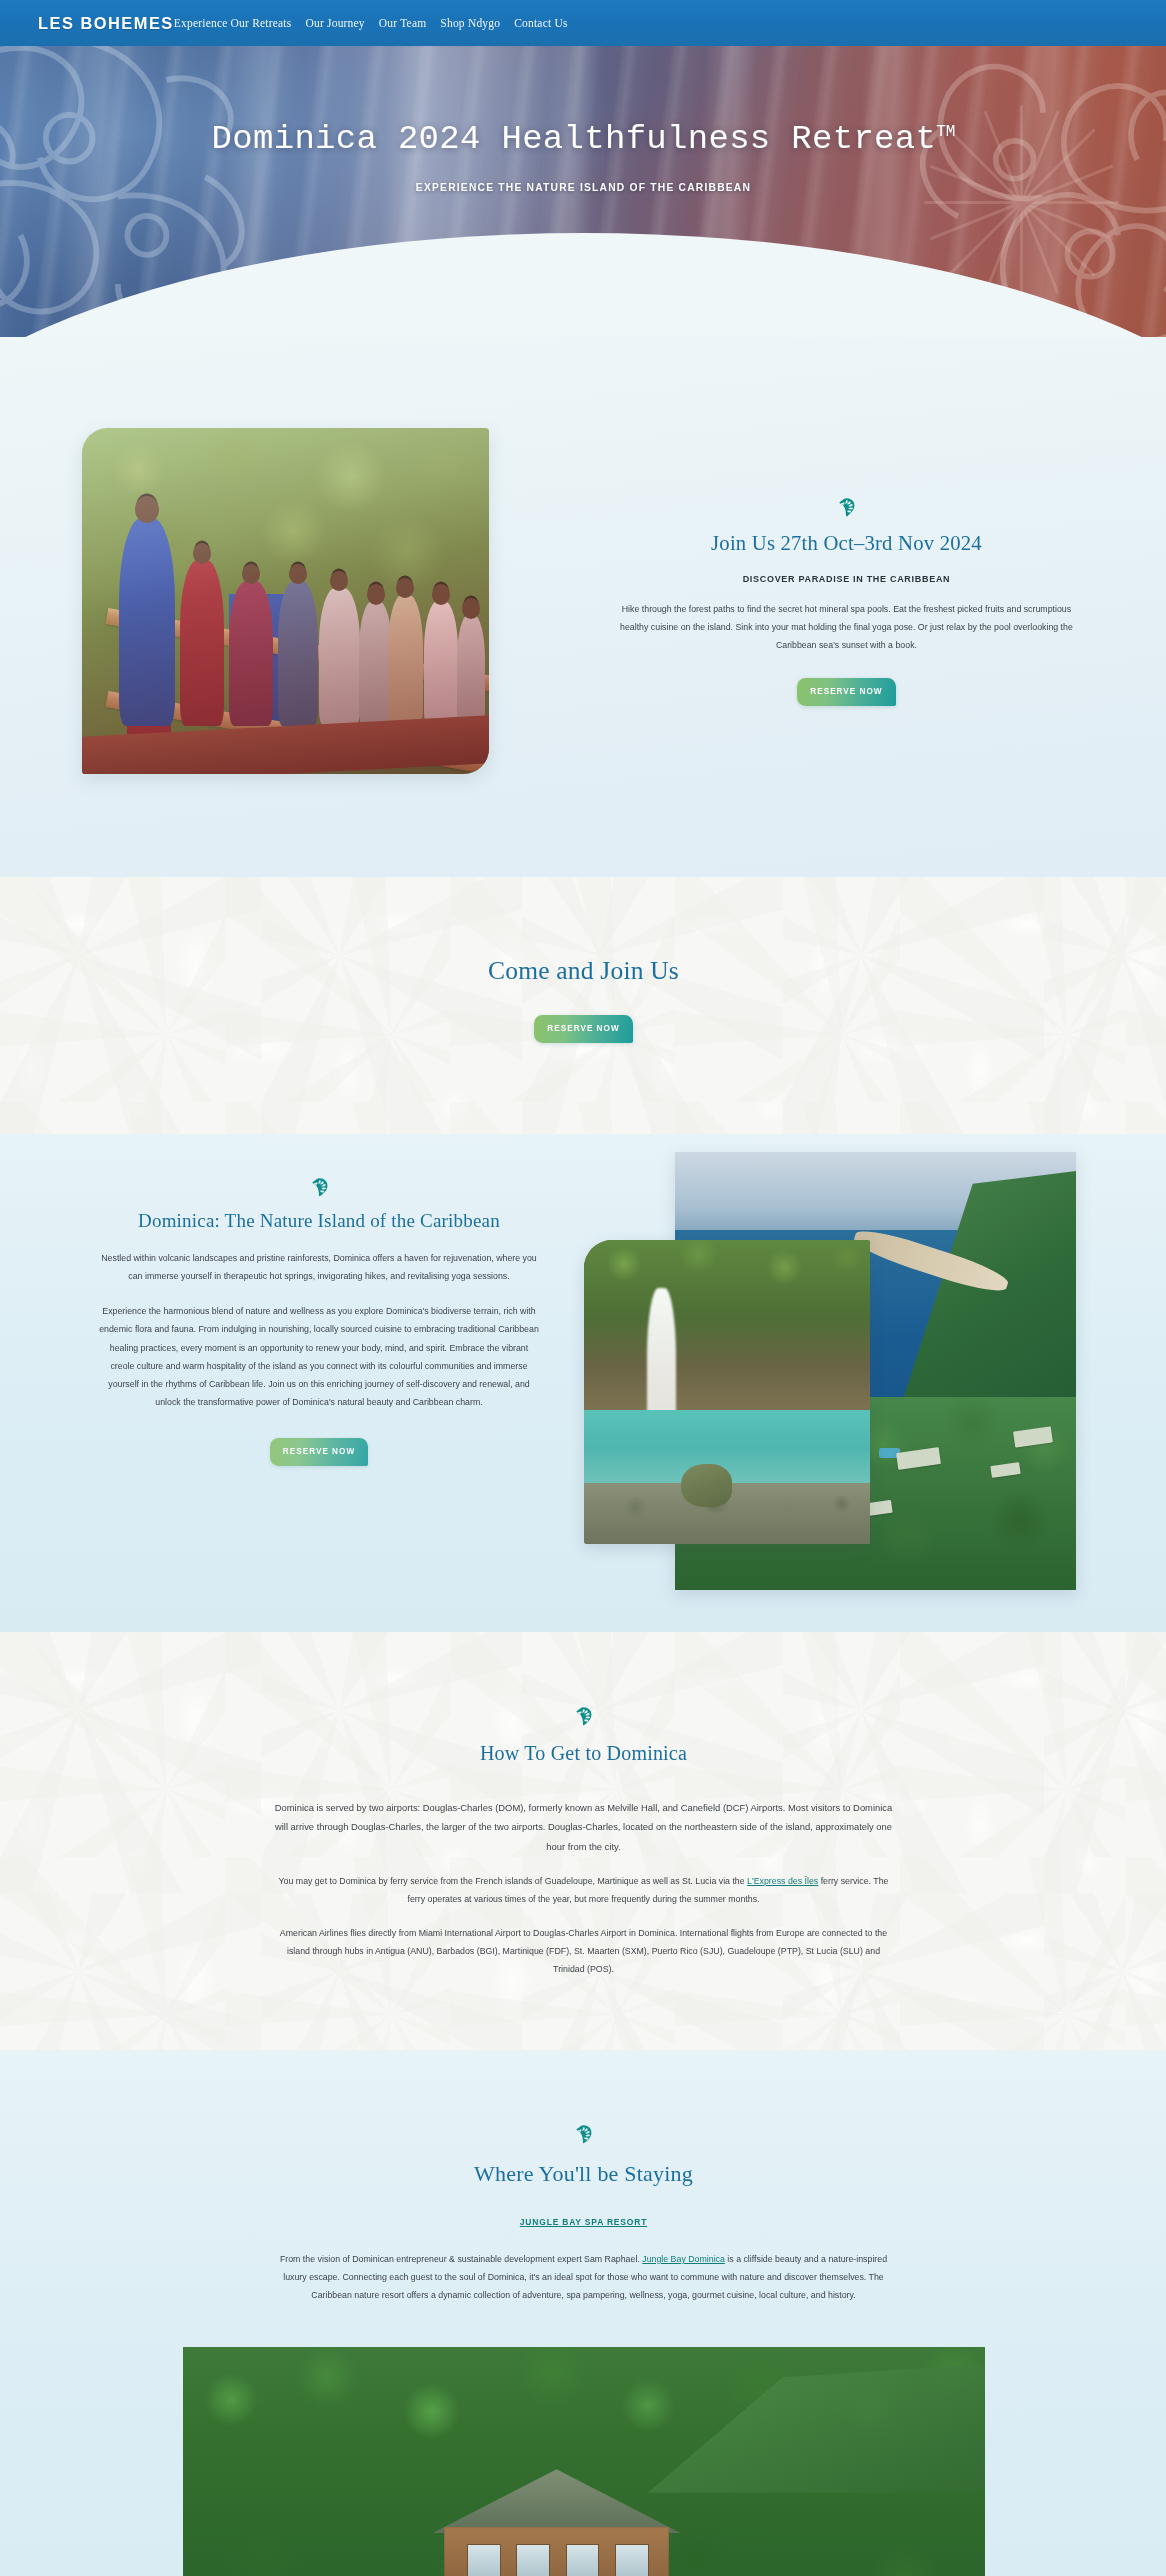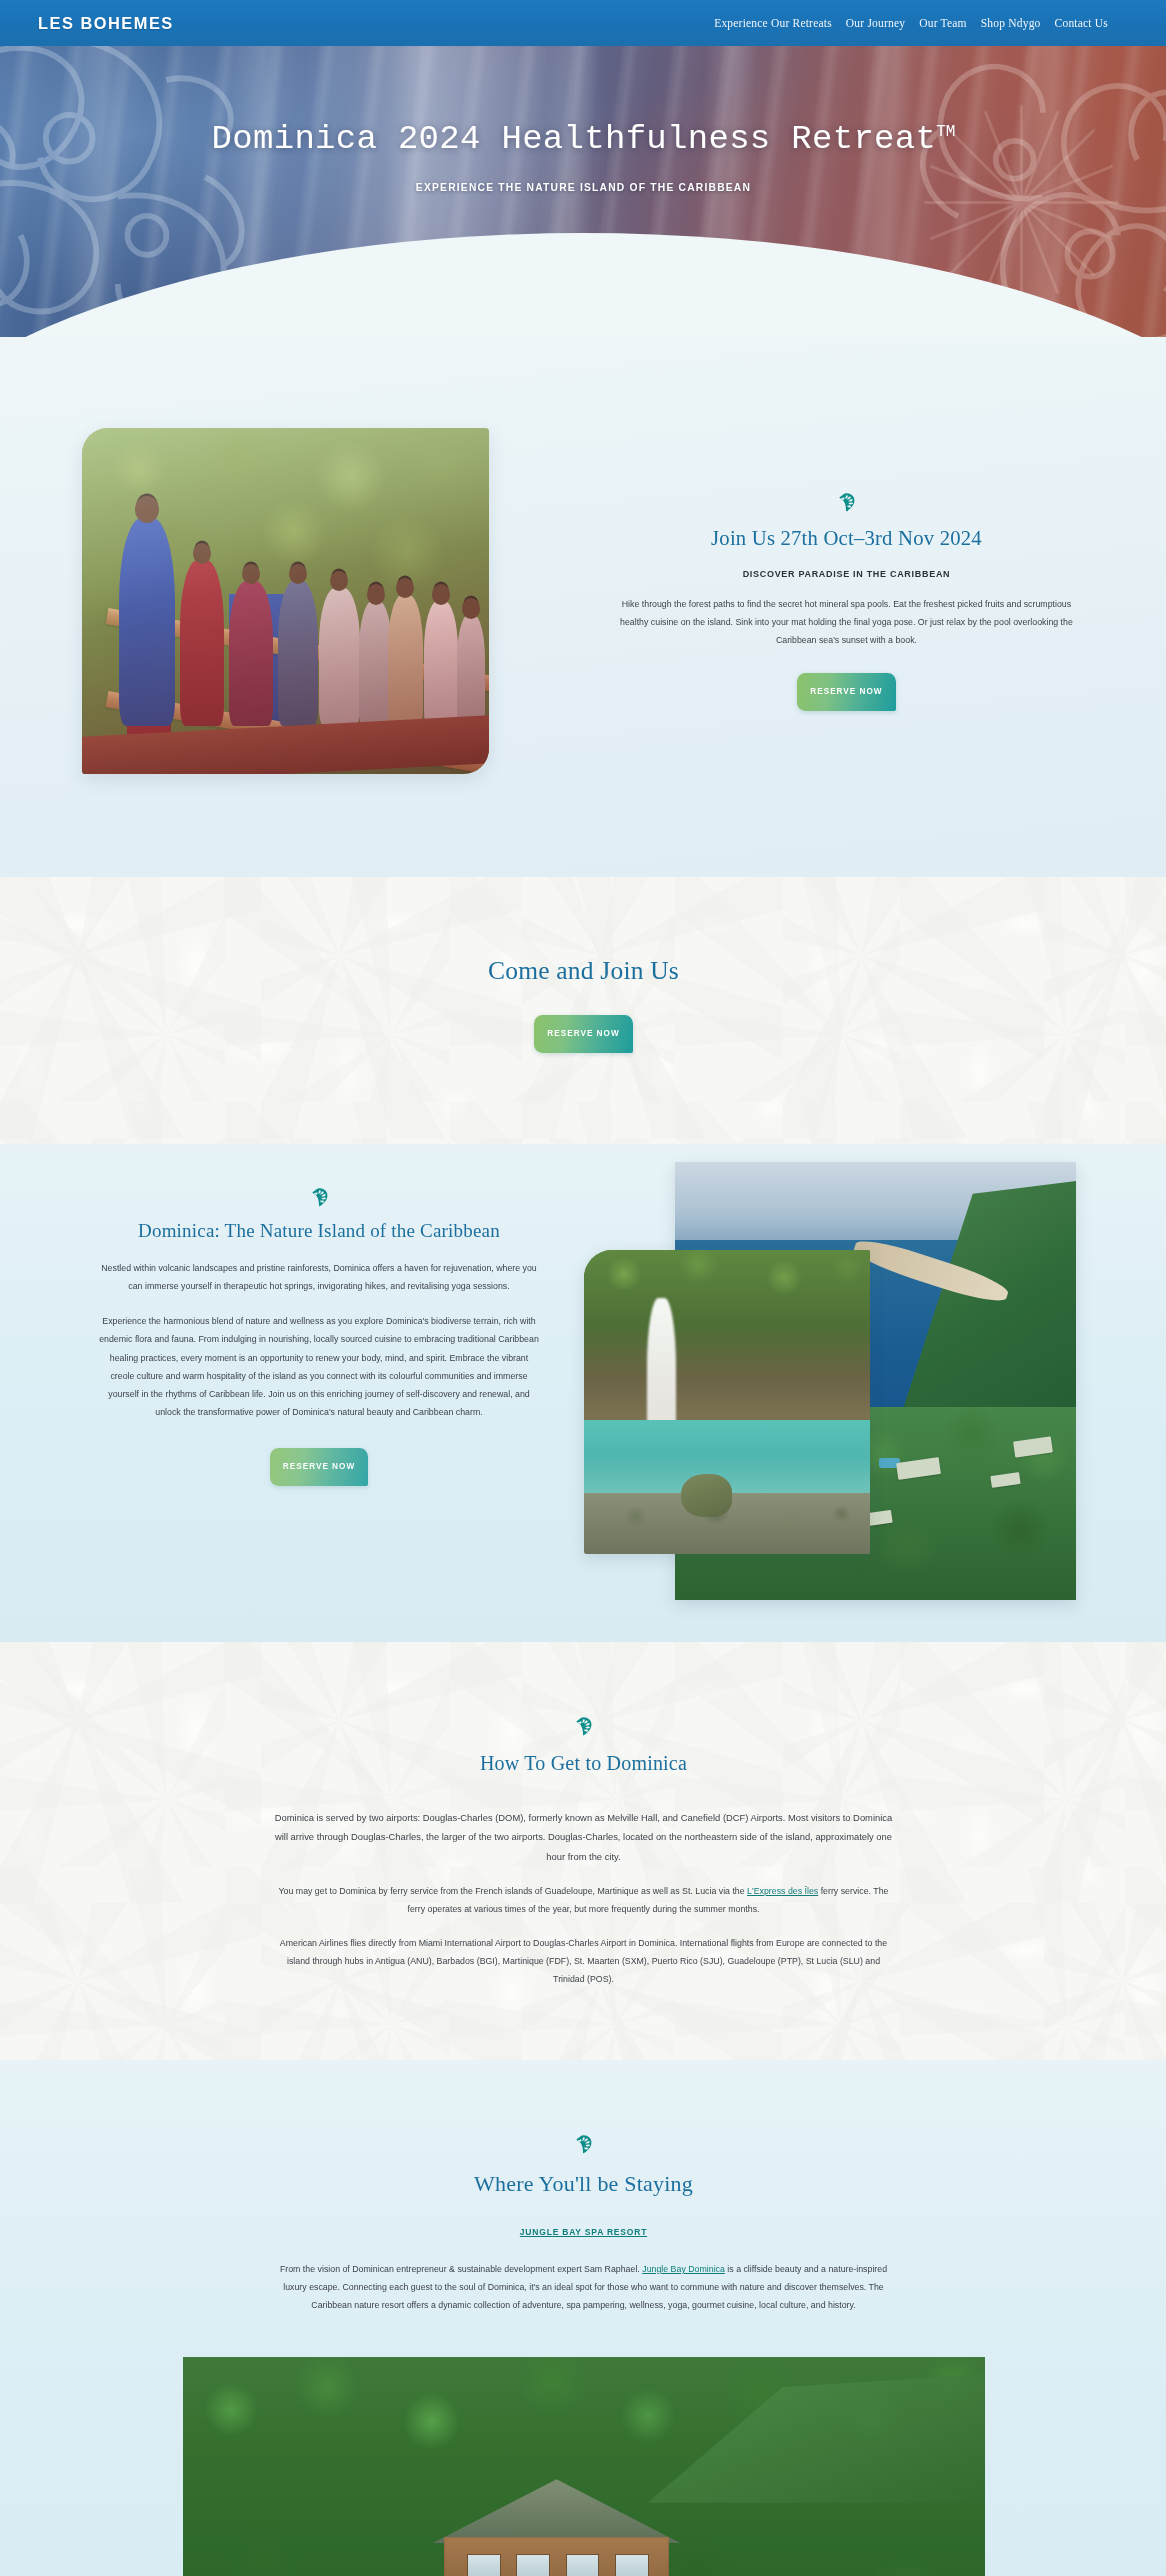"LES BOHEMES" .site-header { justify-content: space-between -> flex-start }
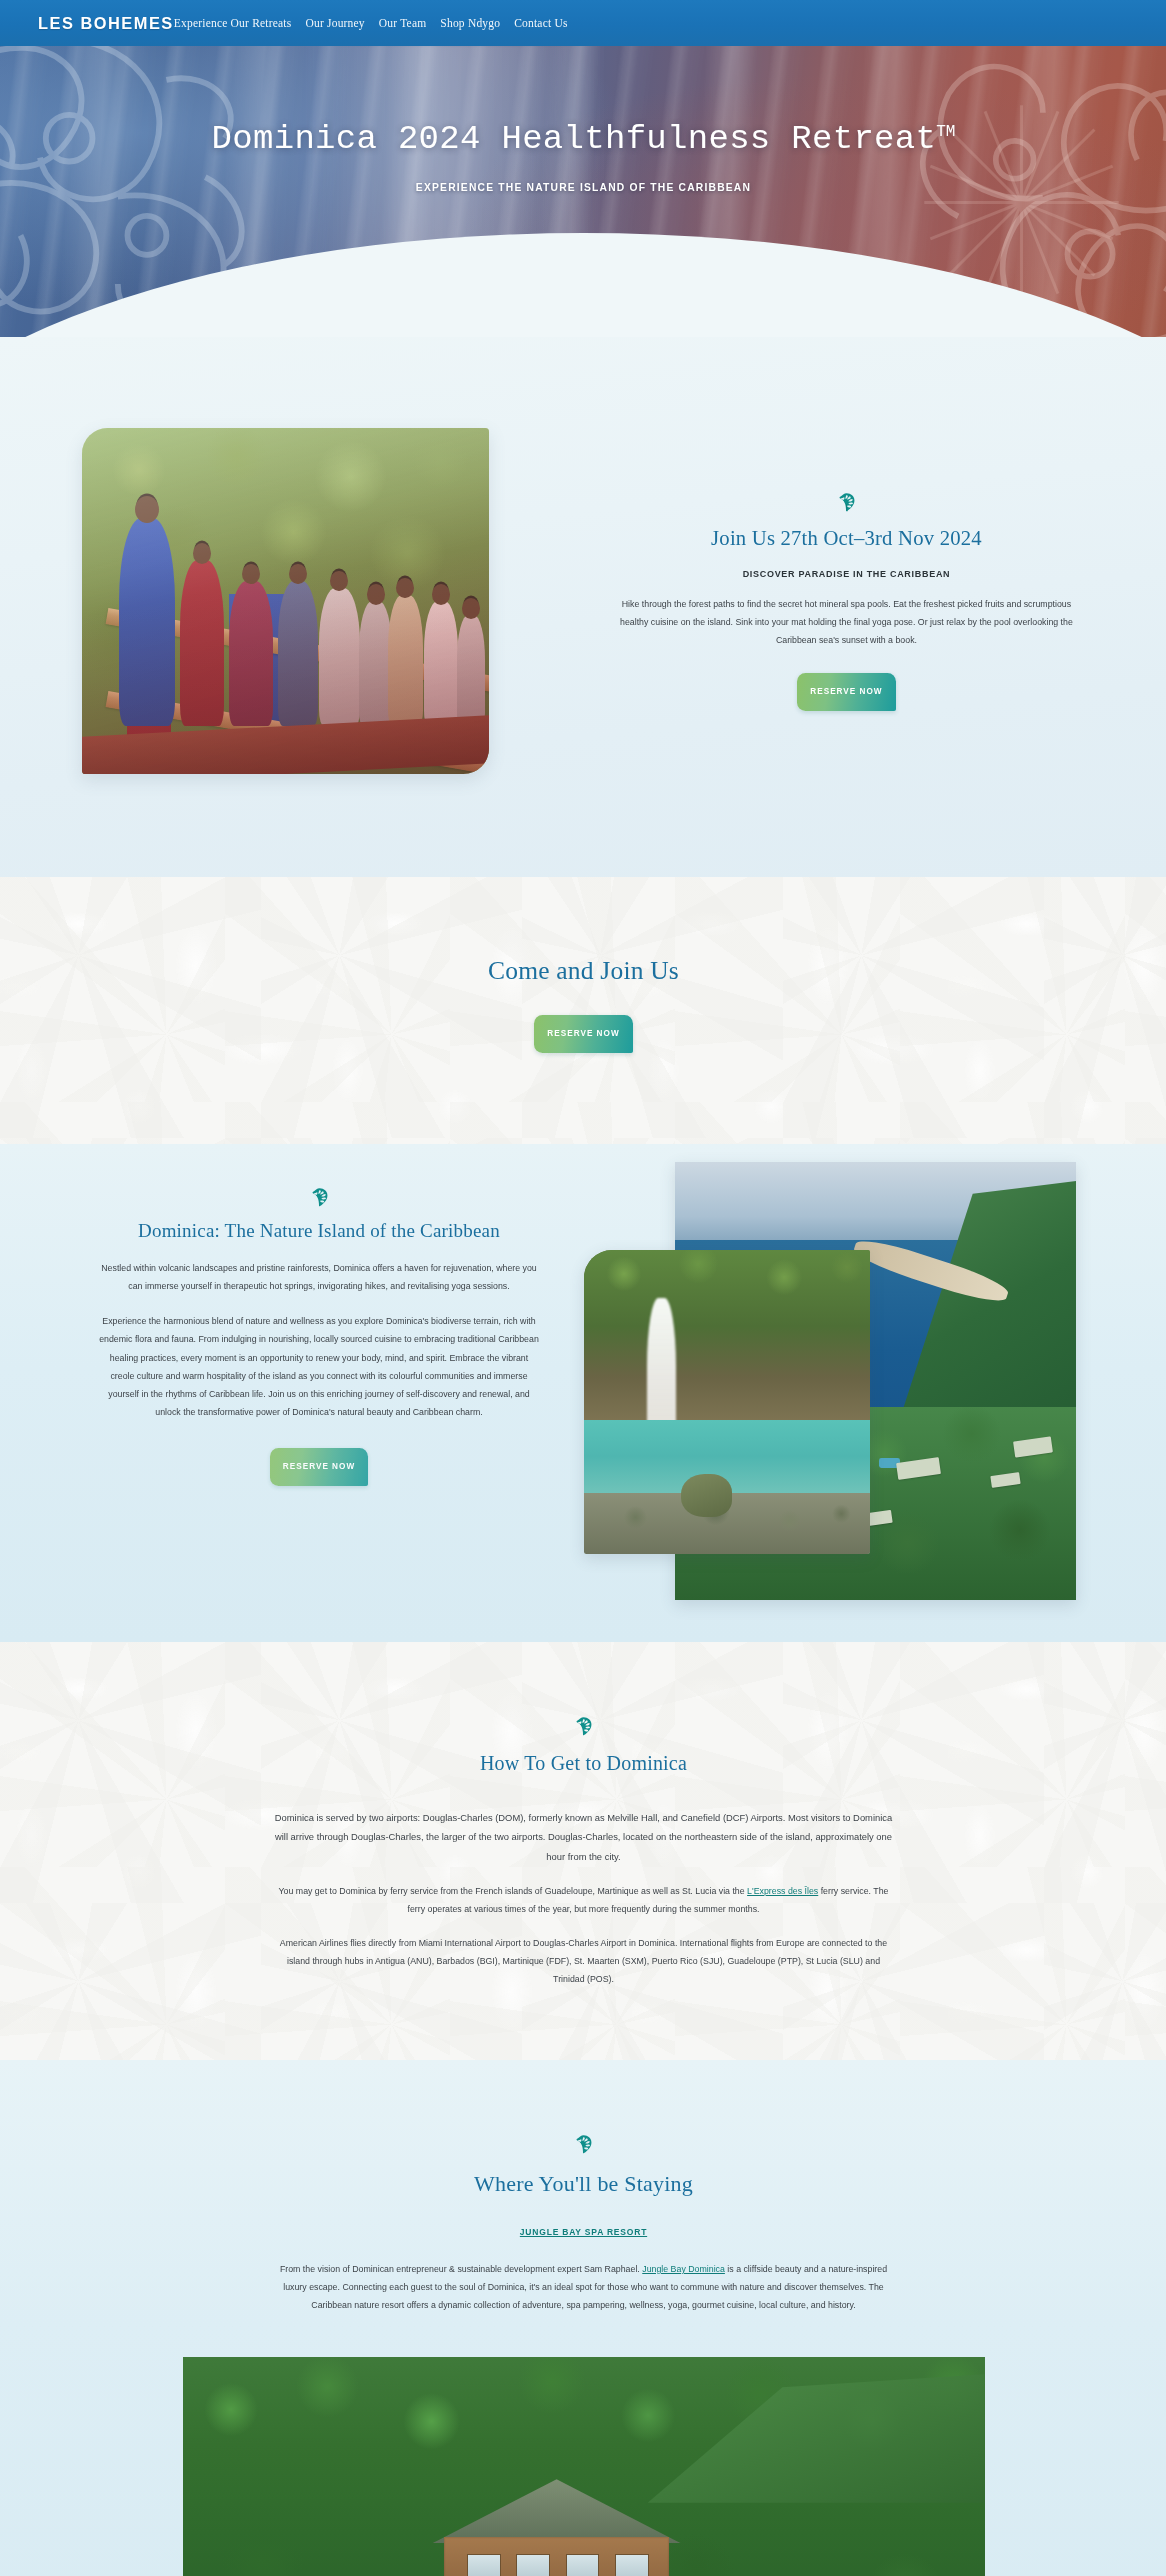"RESERVE NOW" .btn-reserve { height: 38px -> 28px }
